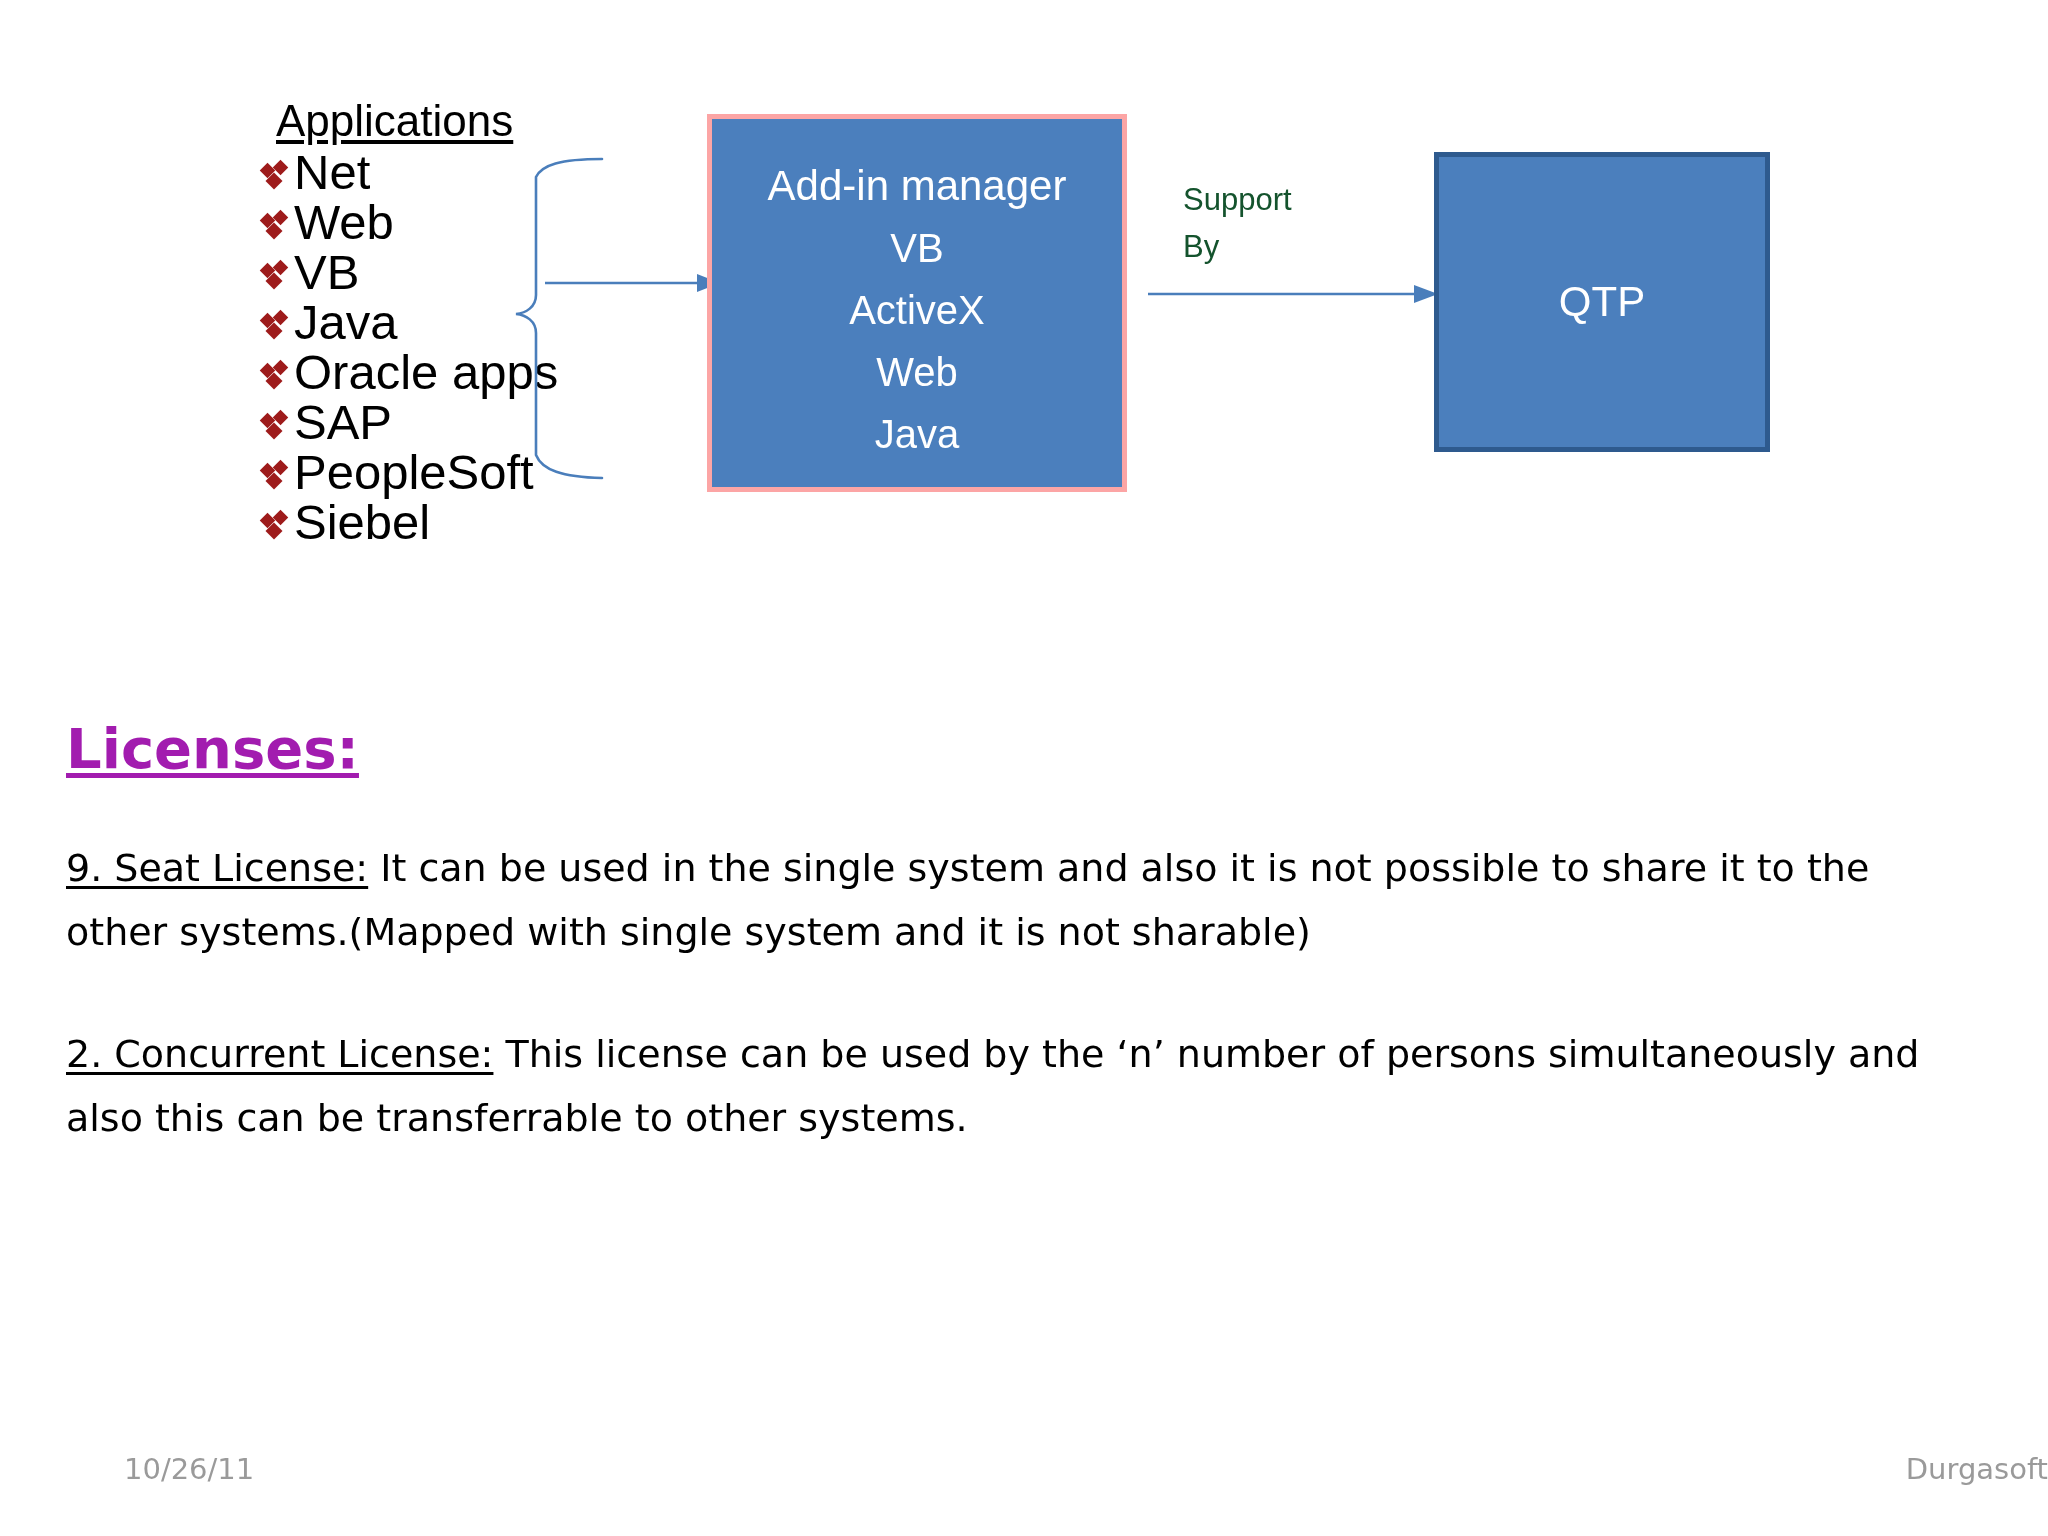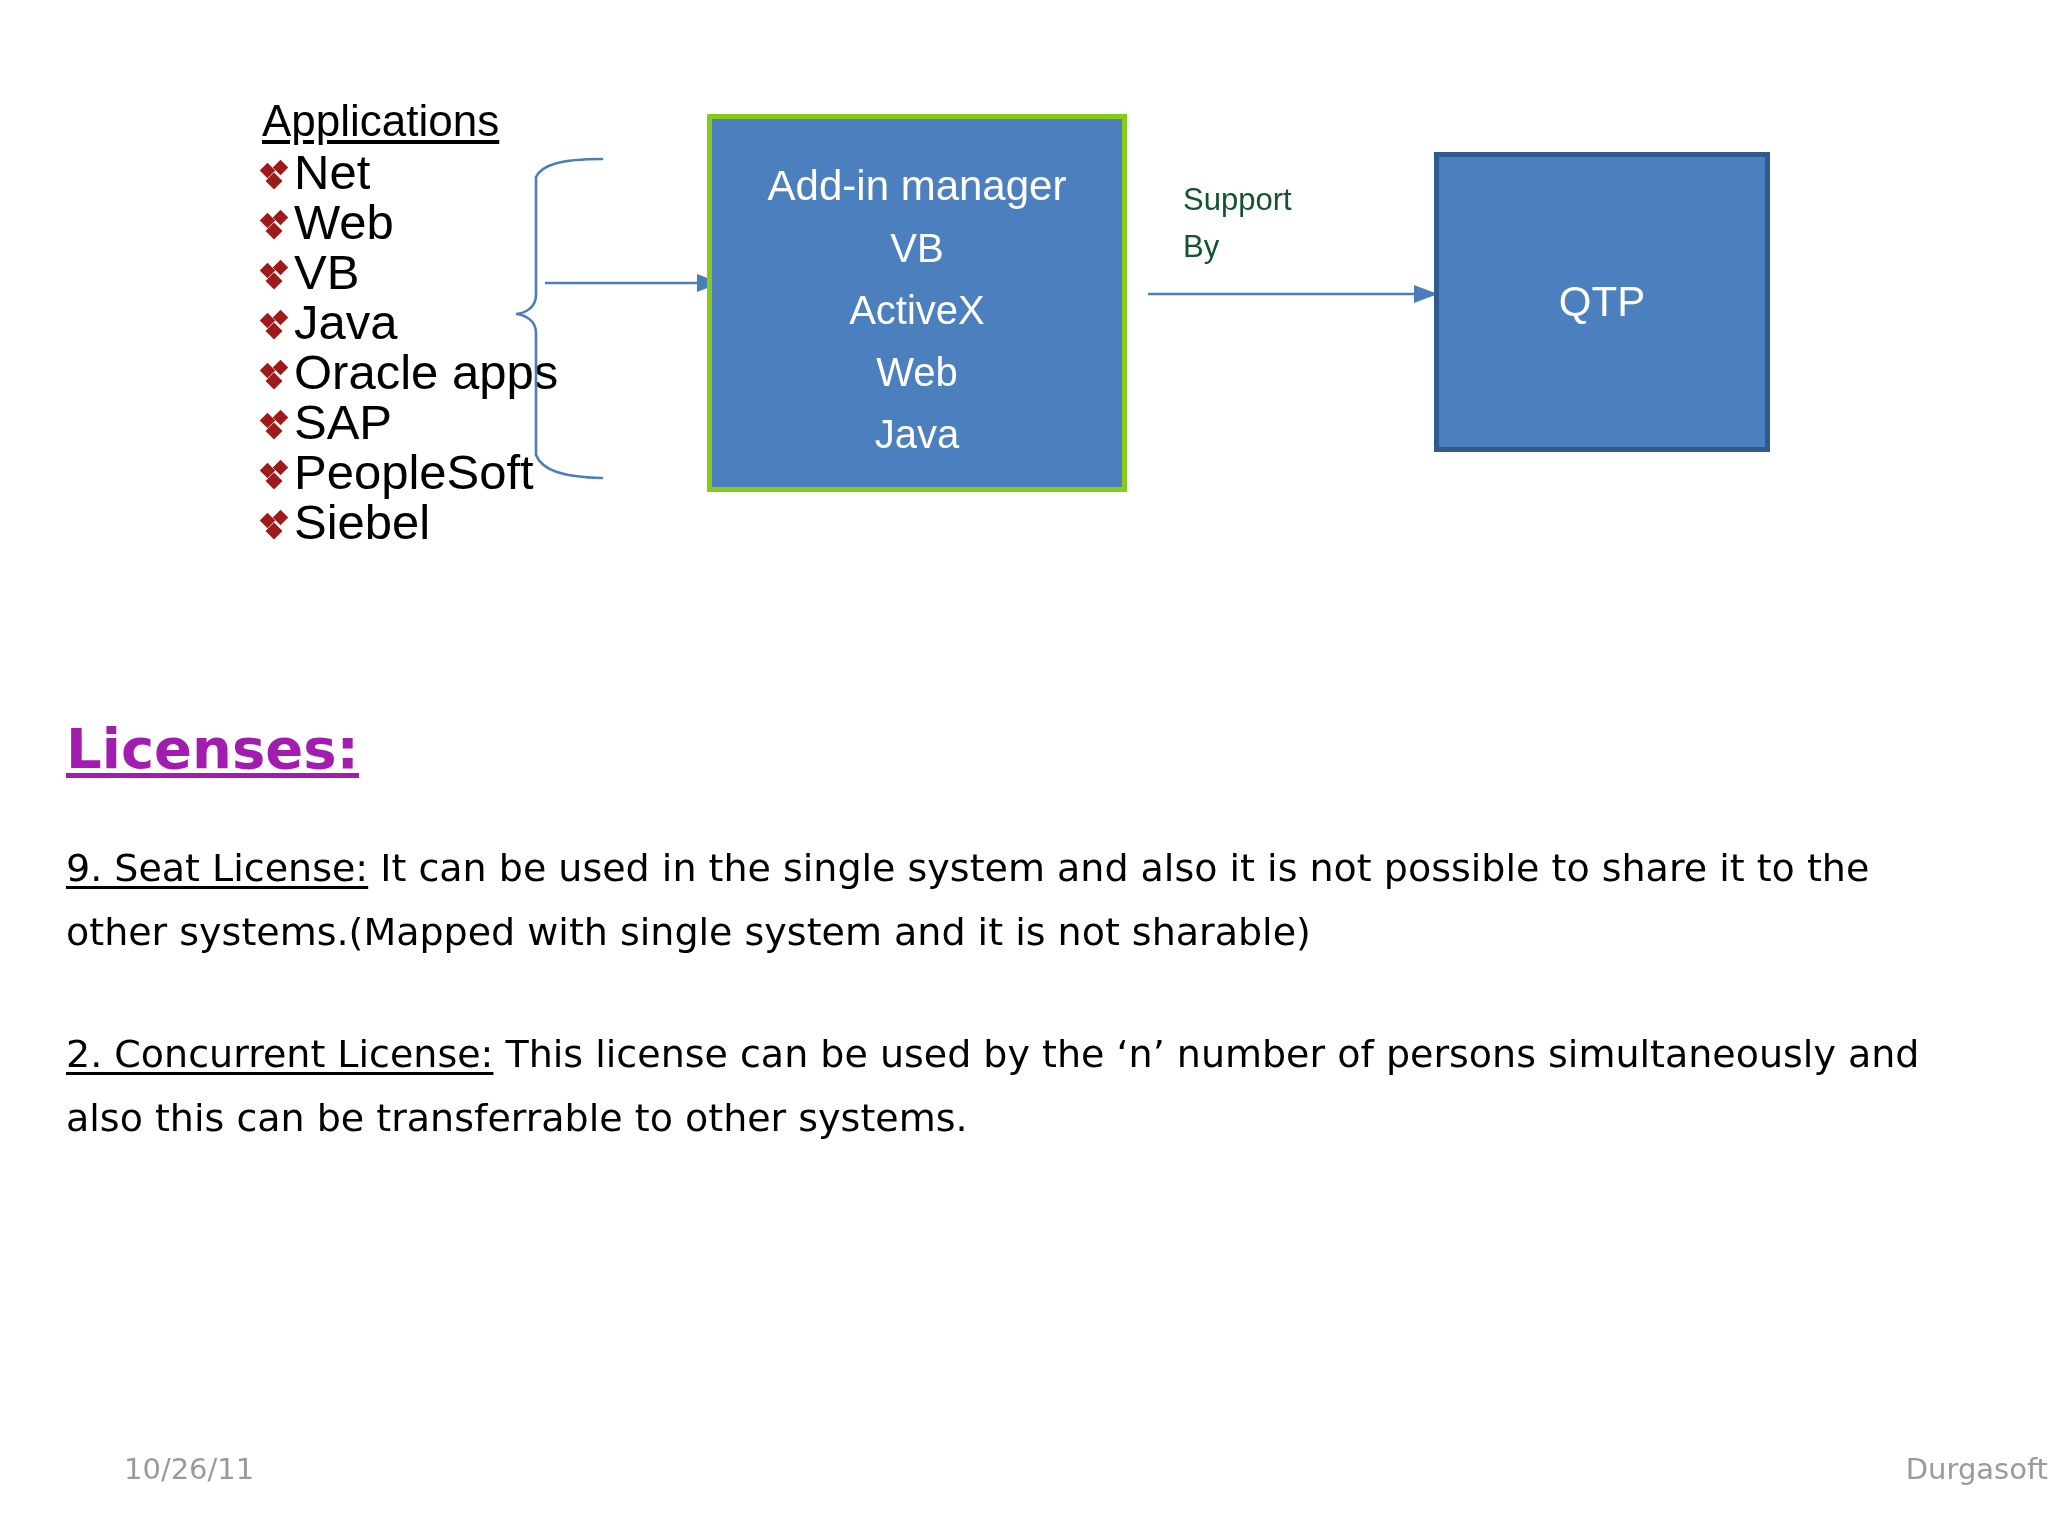"Applications" #applications-title { margin-left: none -> 14px }
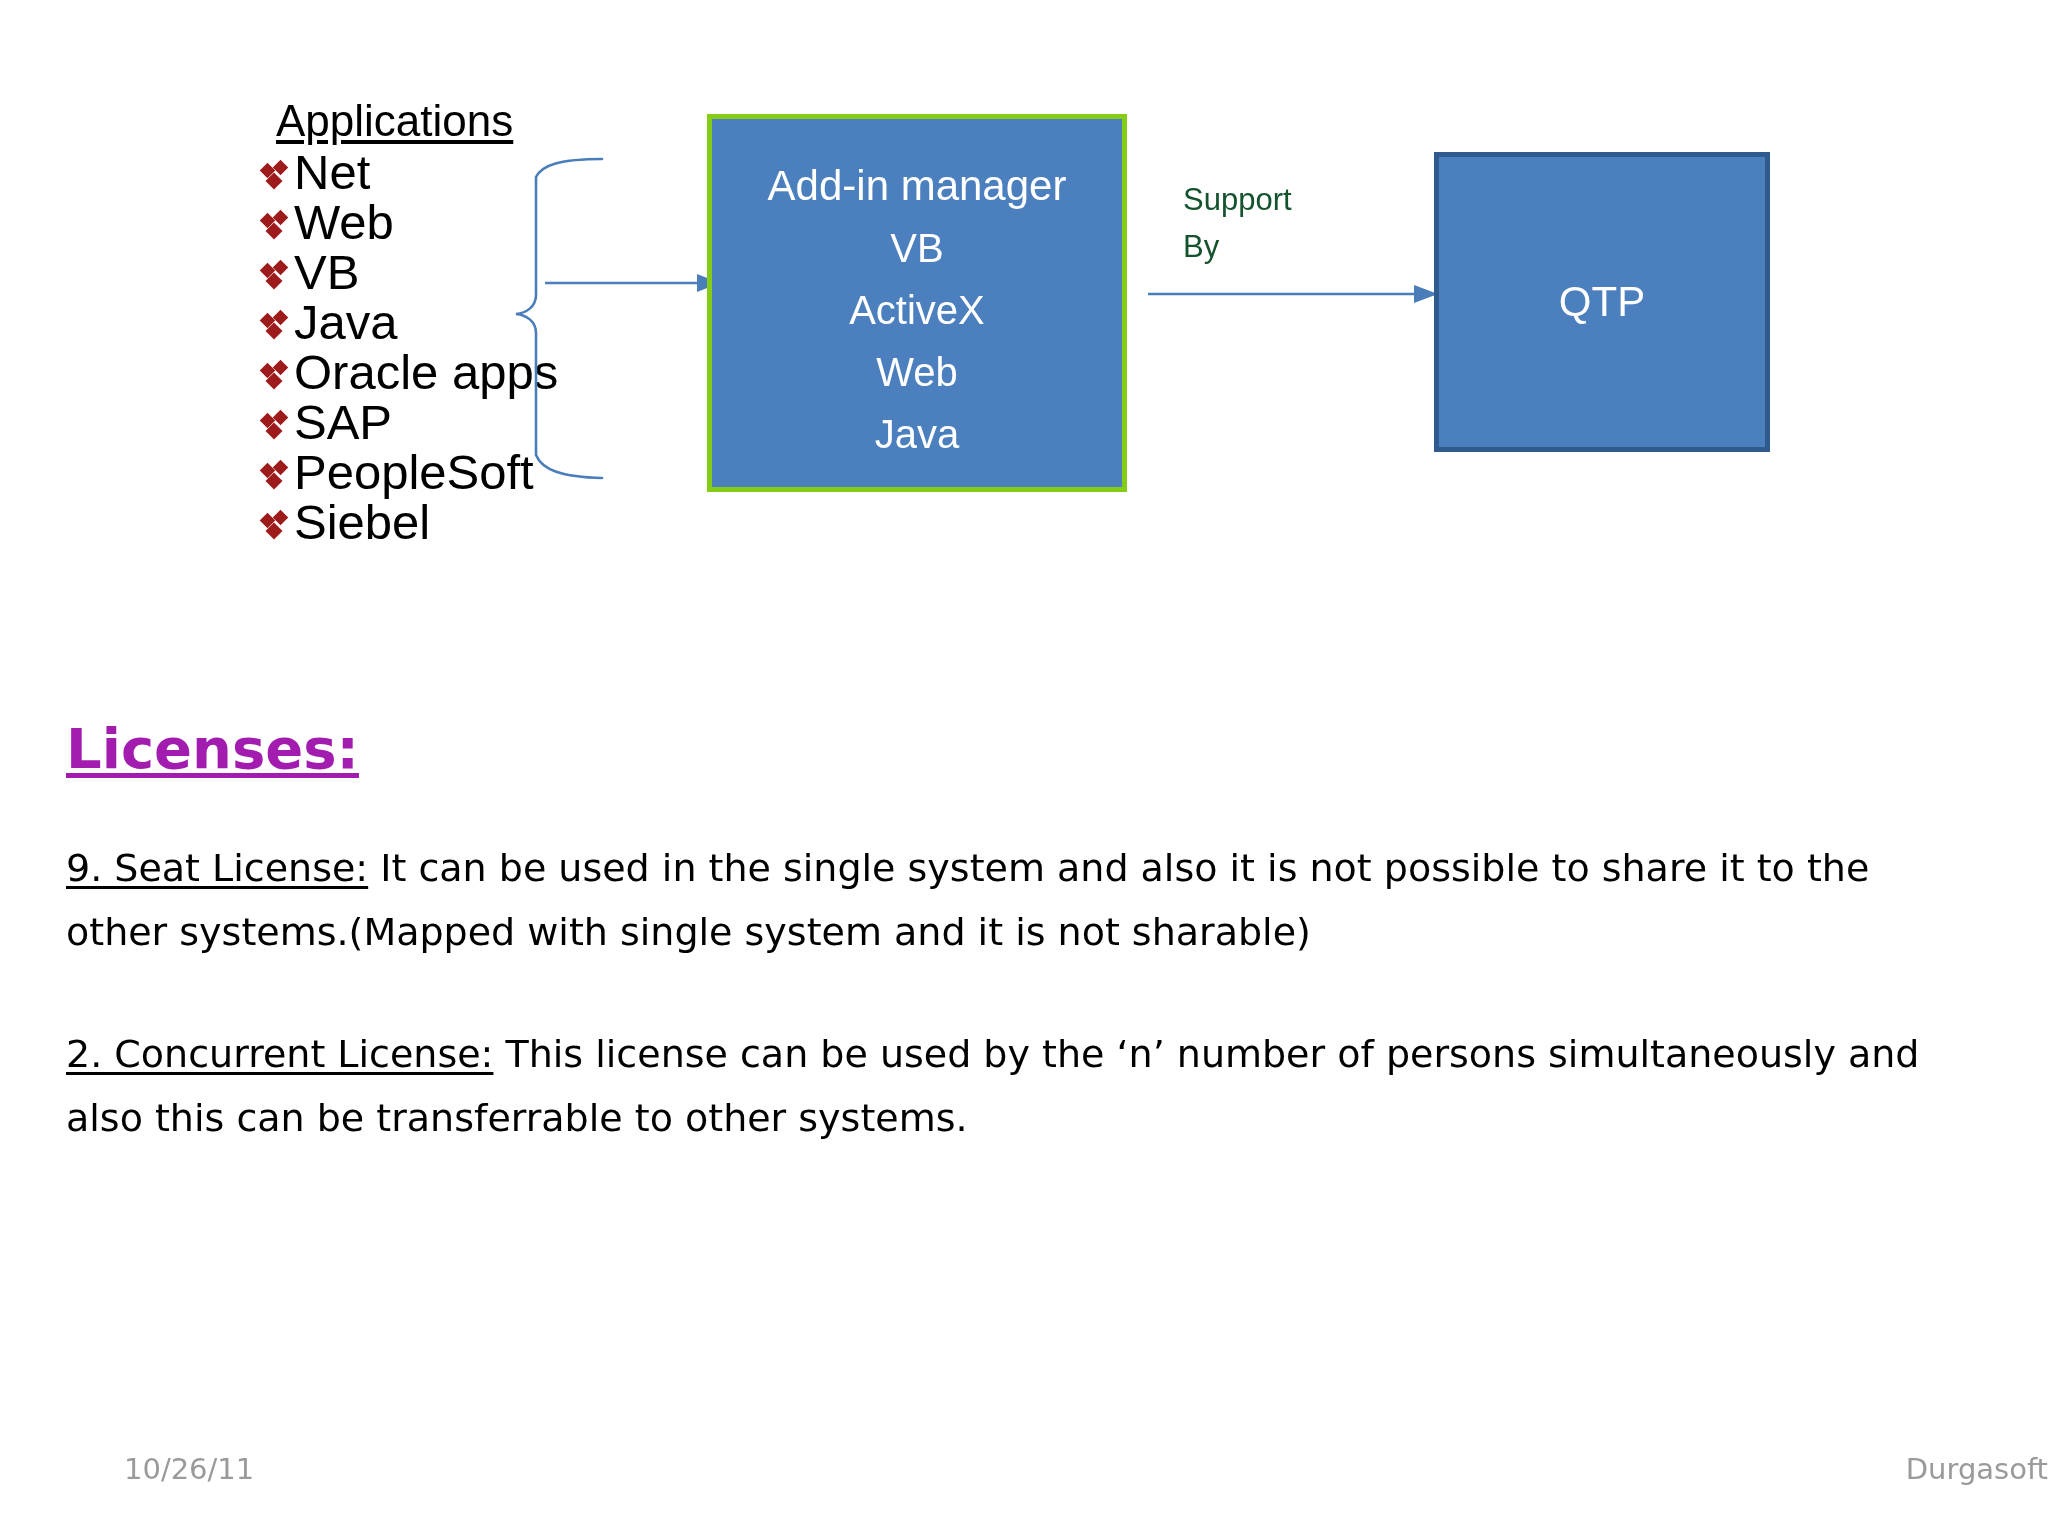"Add-in manager" #addin-box { border: 5px solid #84cc16 -> 5px solid #fca5a5 }
